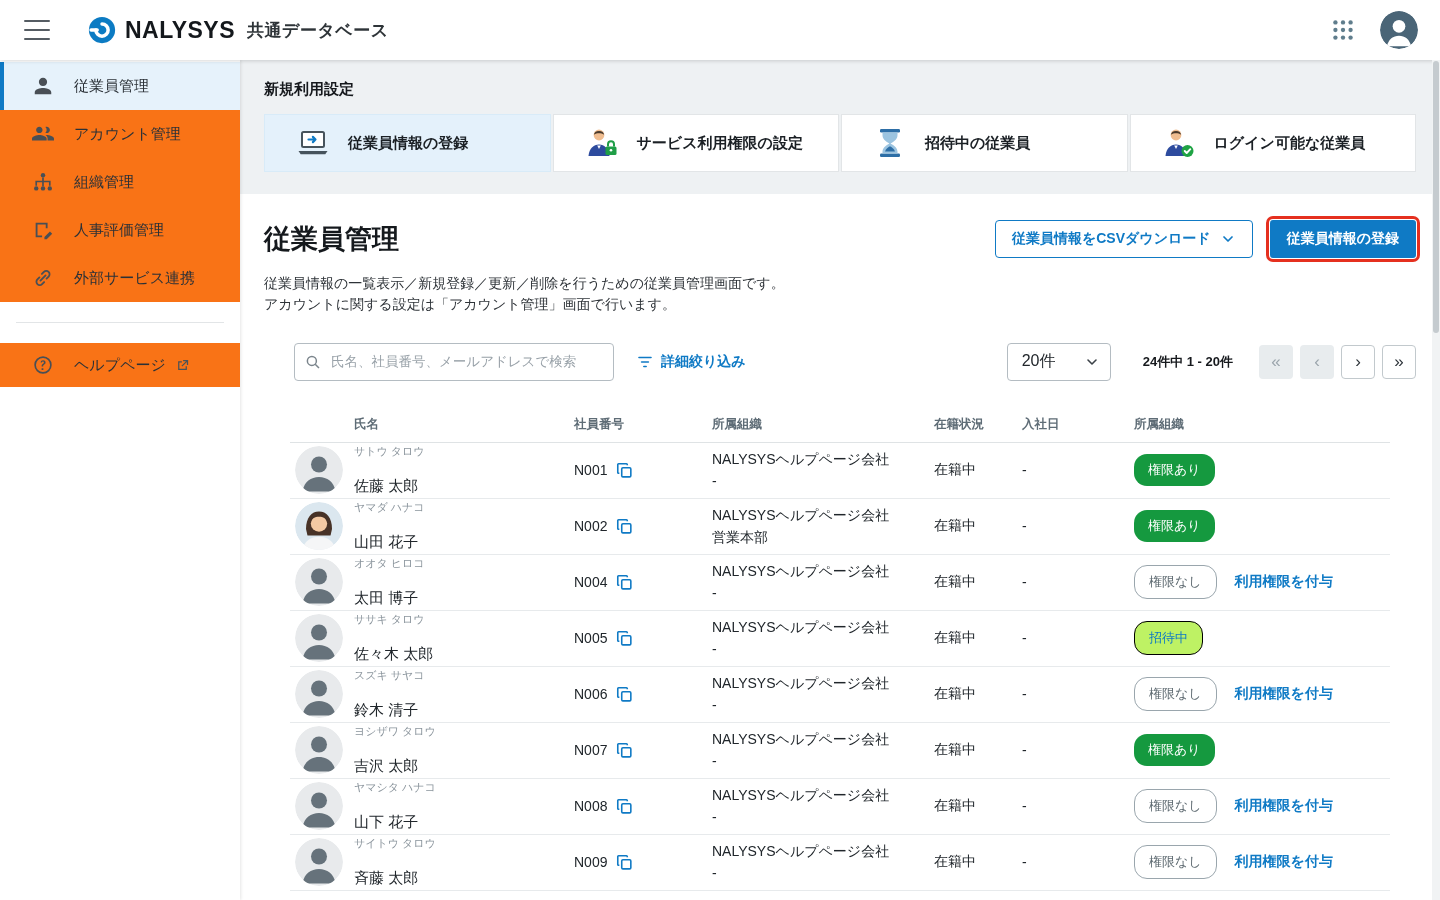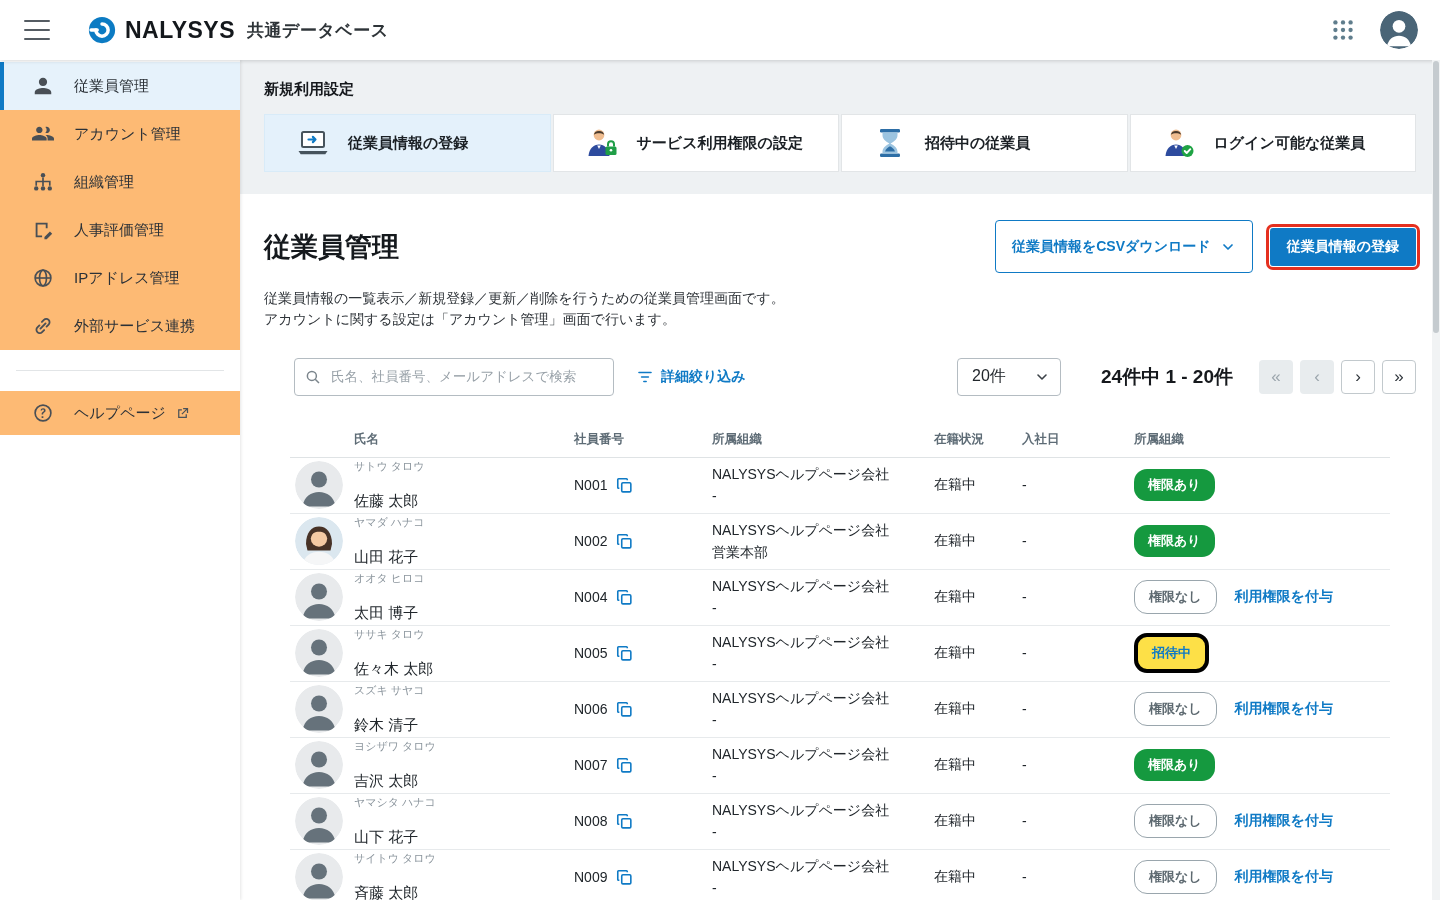"アカウント管理" .side-item { background: #fdba74 -> #f97316 }
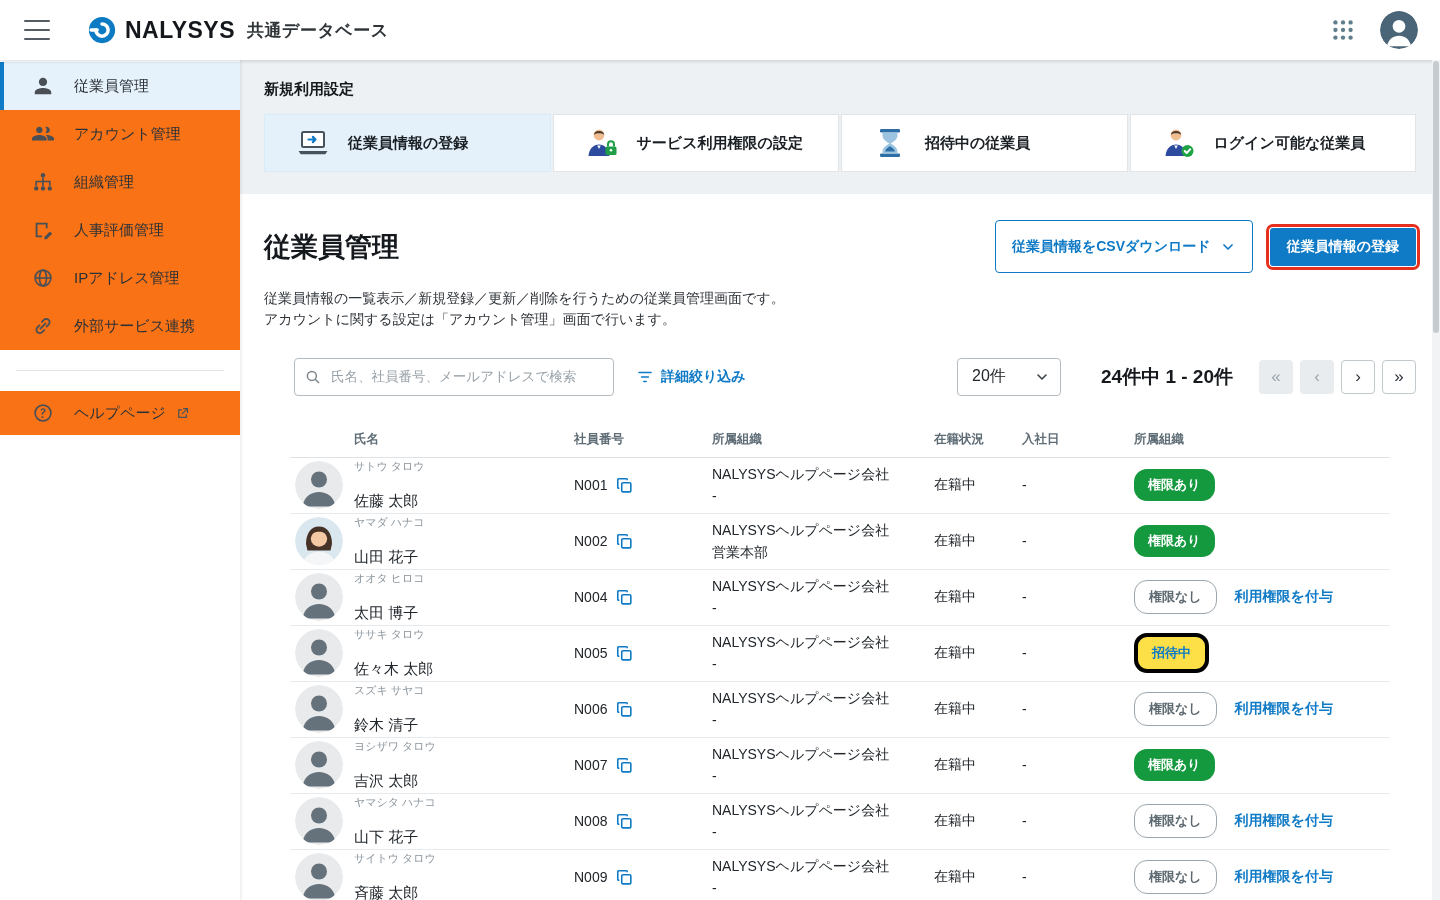"従業員情報をCSVダウンロード" .btn-csv { height: 53px -> 38px }
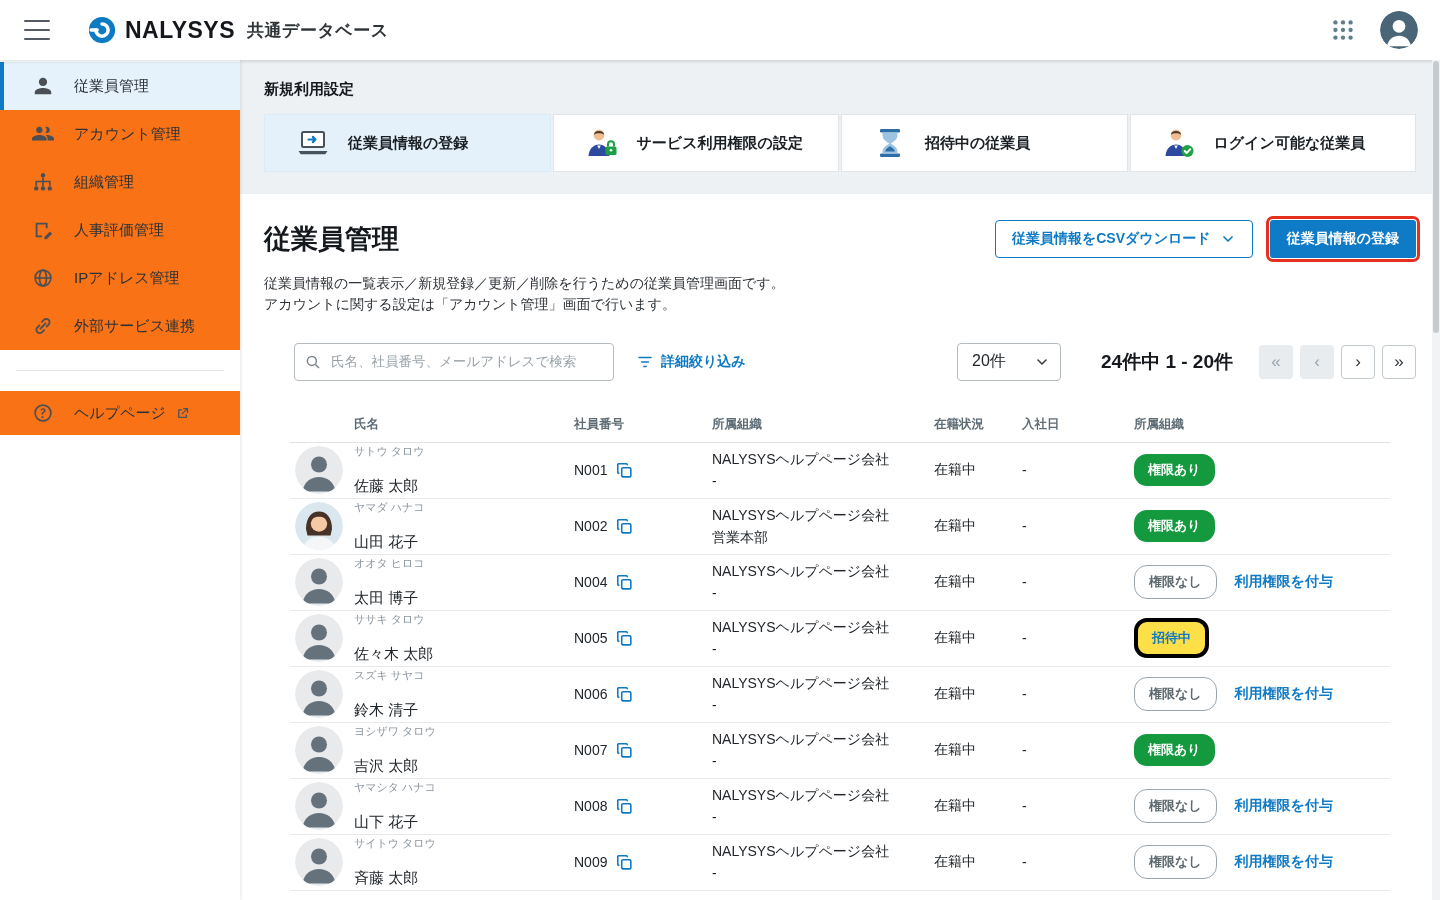"IPアドレス管理" button.side-item { html: <button> <span> <svg> <circle></circle> <ellipse></ellipse> <path></path> </svg> </span> <span>IPアドレス管理</span> </button> -> none }
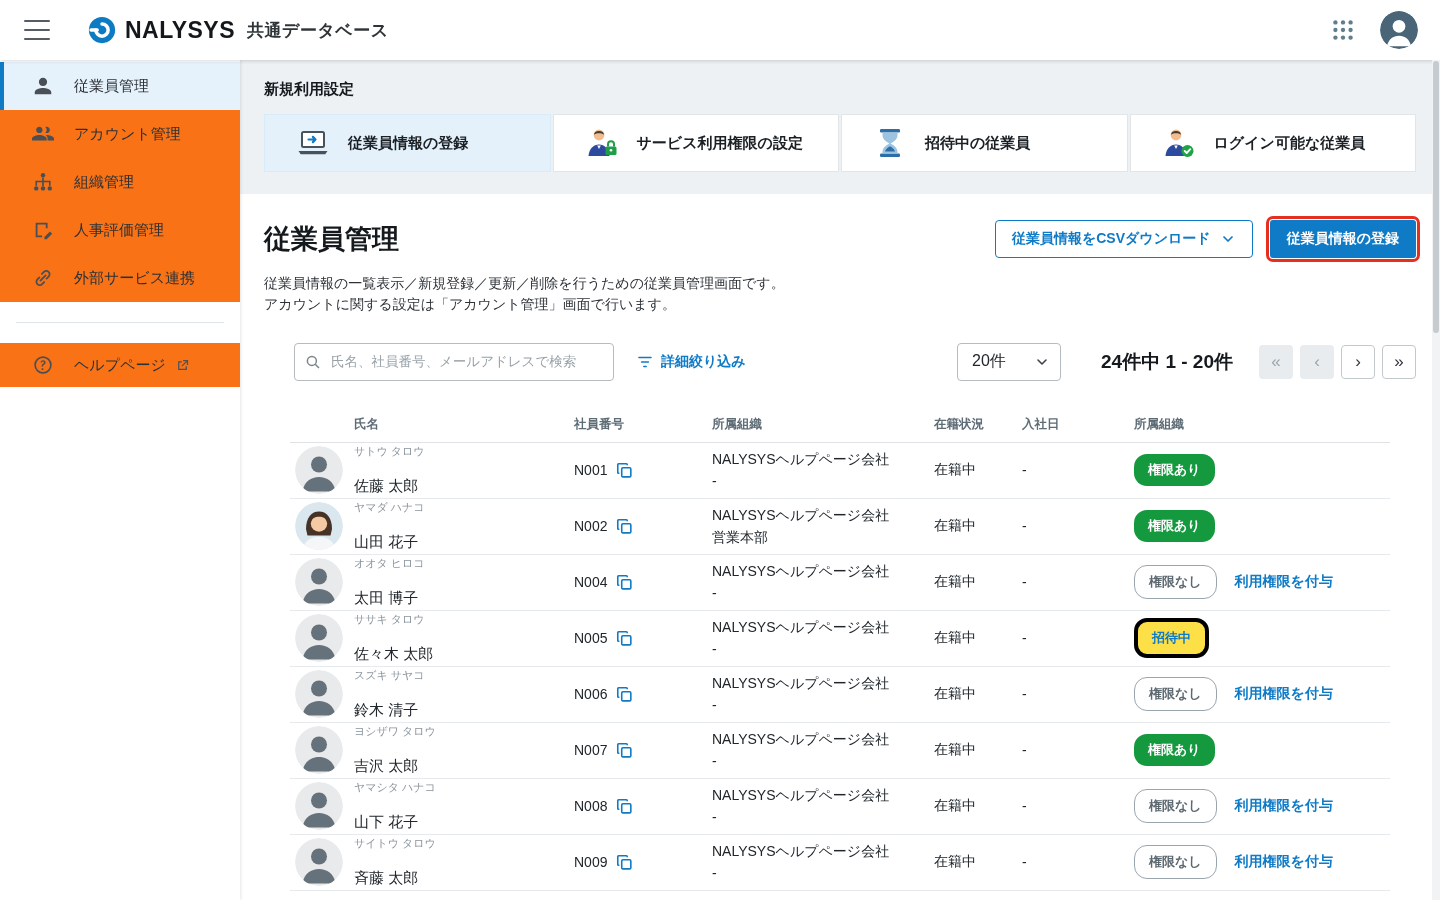"24件中 1 - 20件" .result-count { font-size: 19px -> 13px; margin-left: 40px -> 32px }
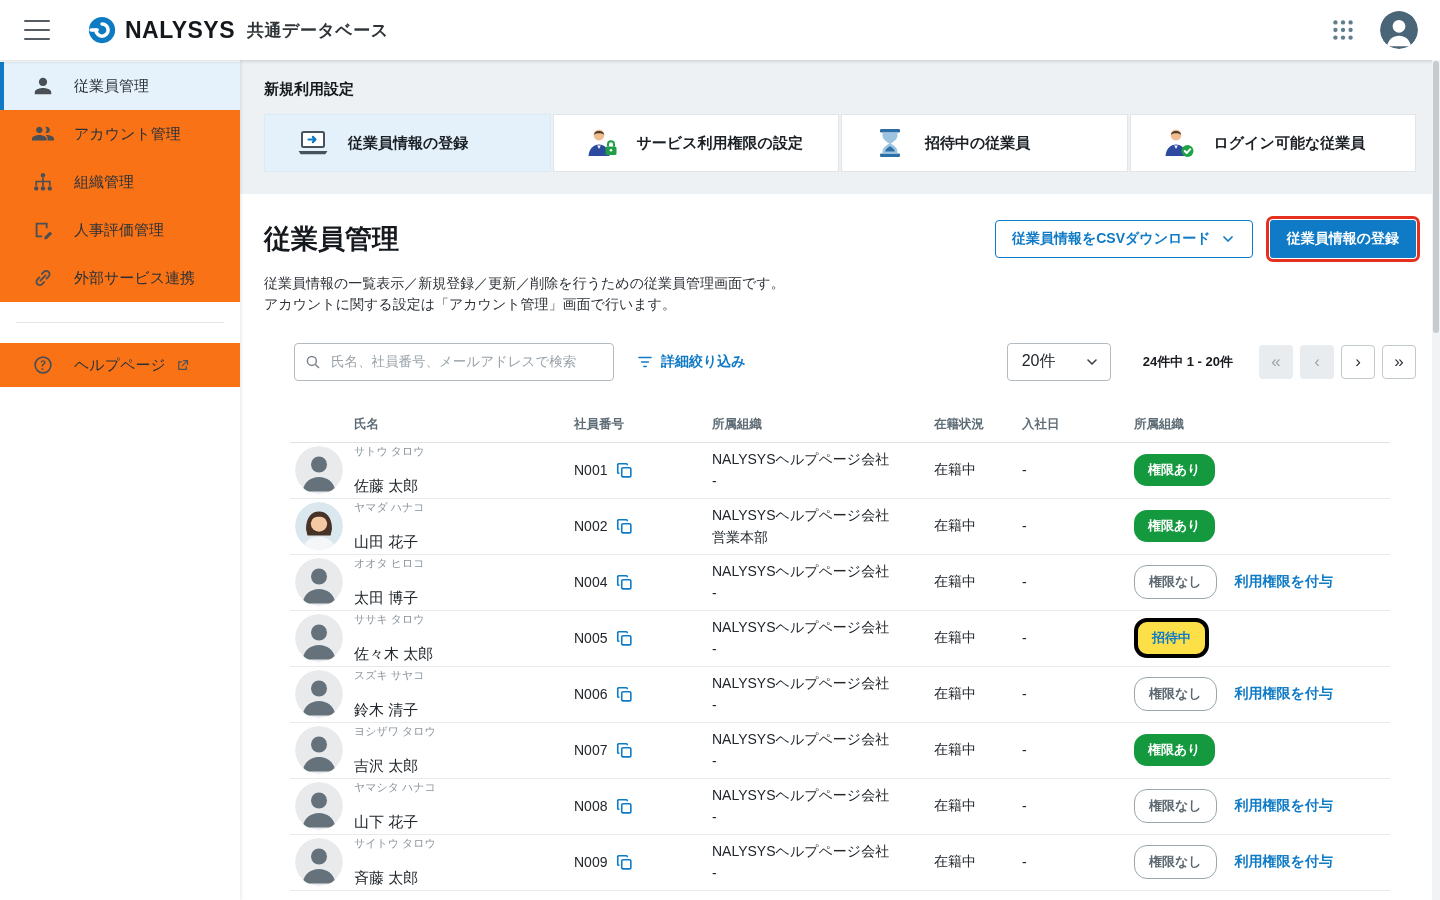"権限あり" .badge { font-weight: bold -> normal }
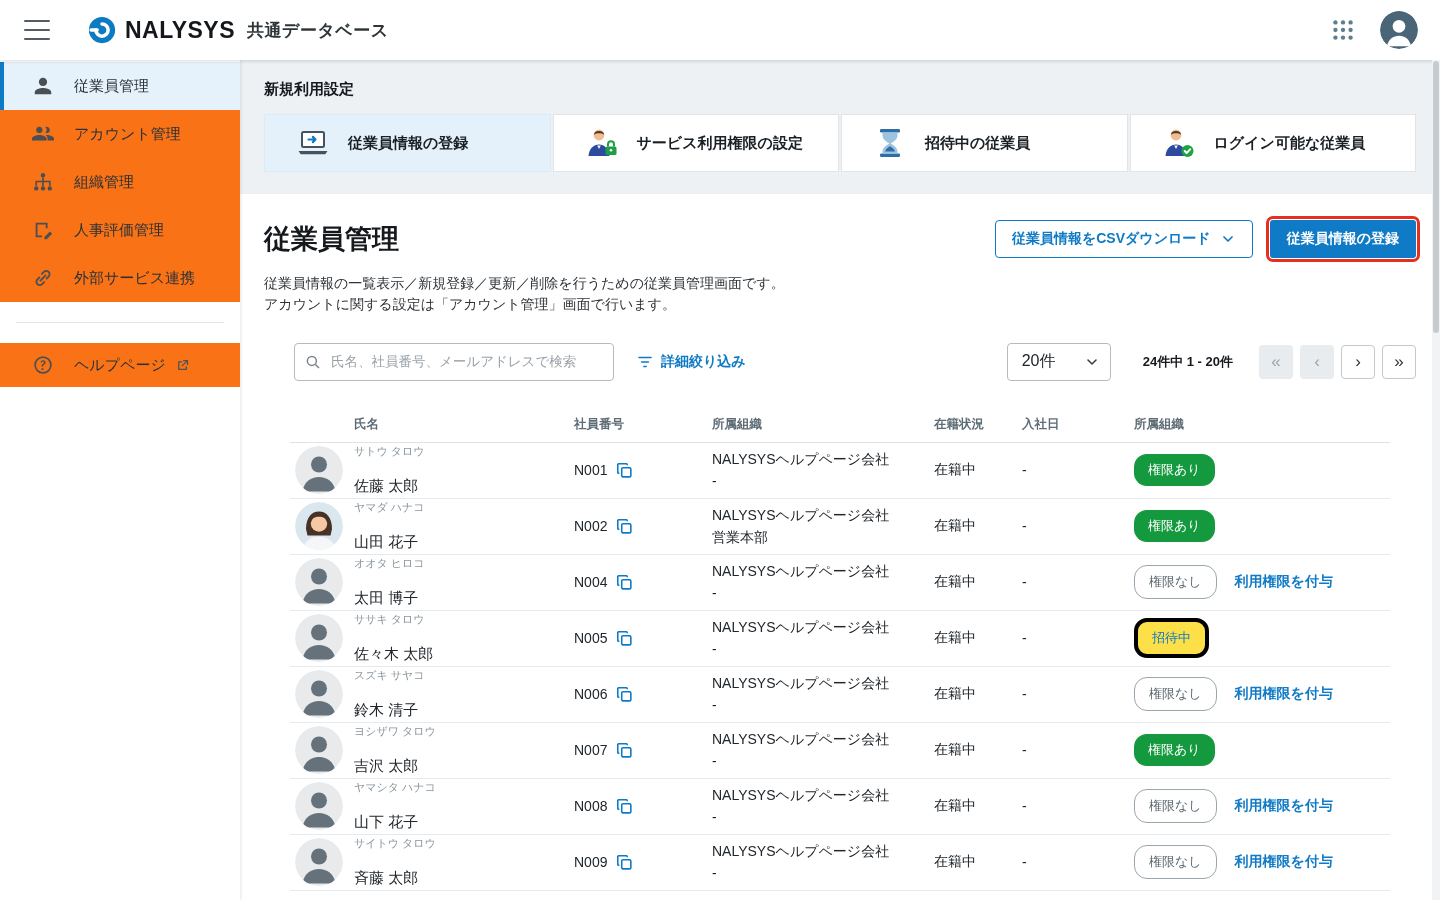"招待中" .badge-invited { background: #fde047 -> #bef264; border: 4px solid #000000 -> 1px solid #000000 }
